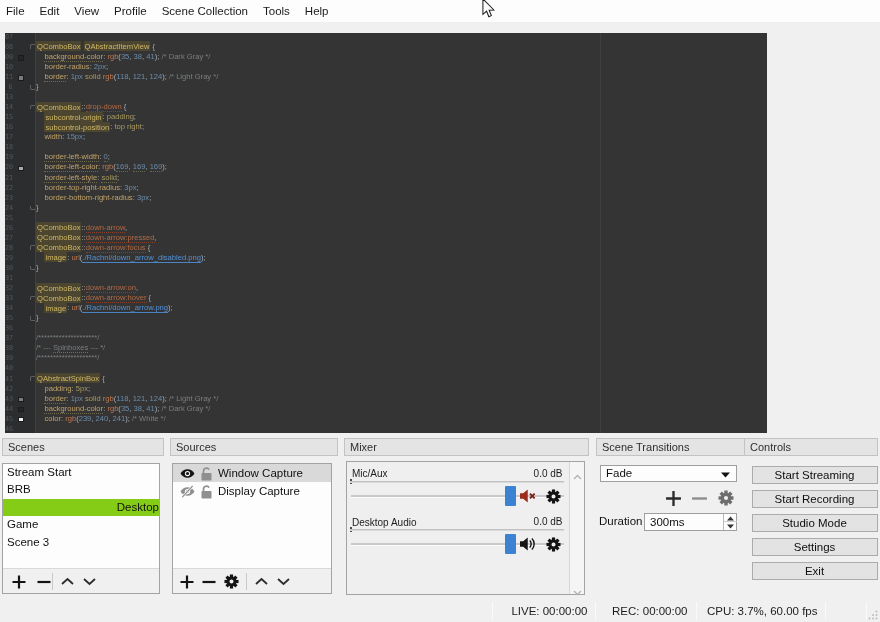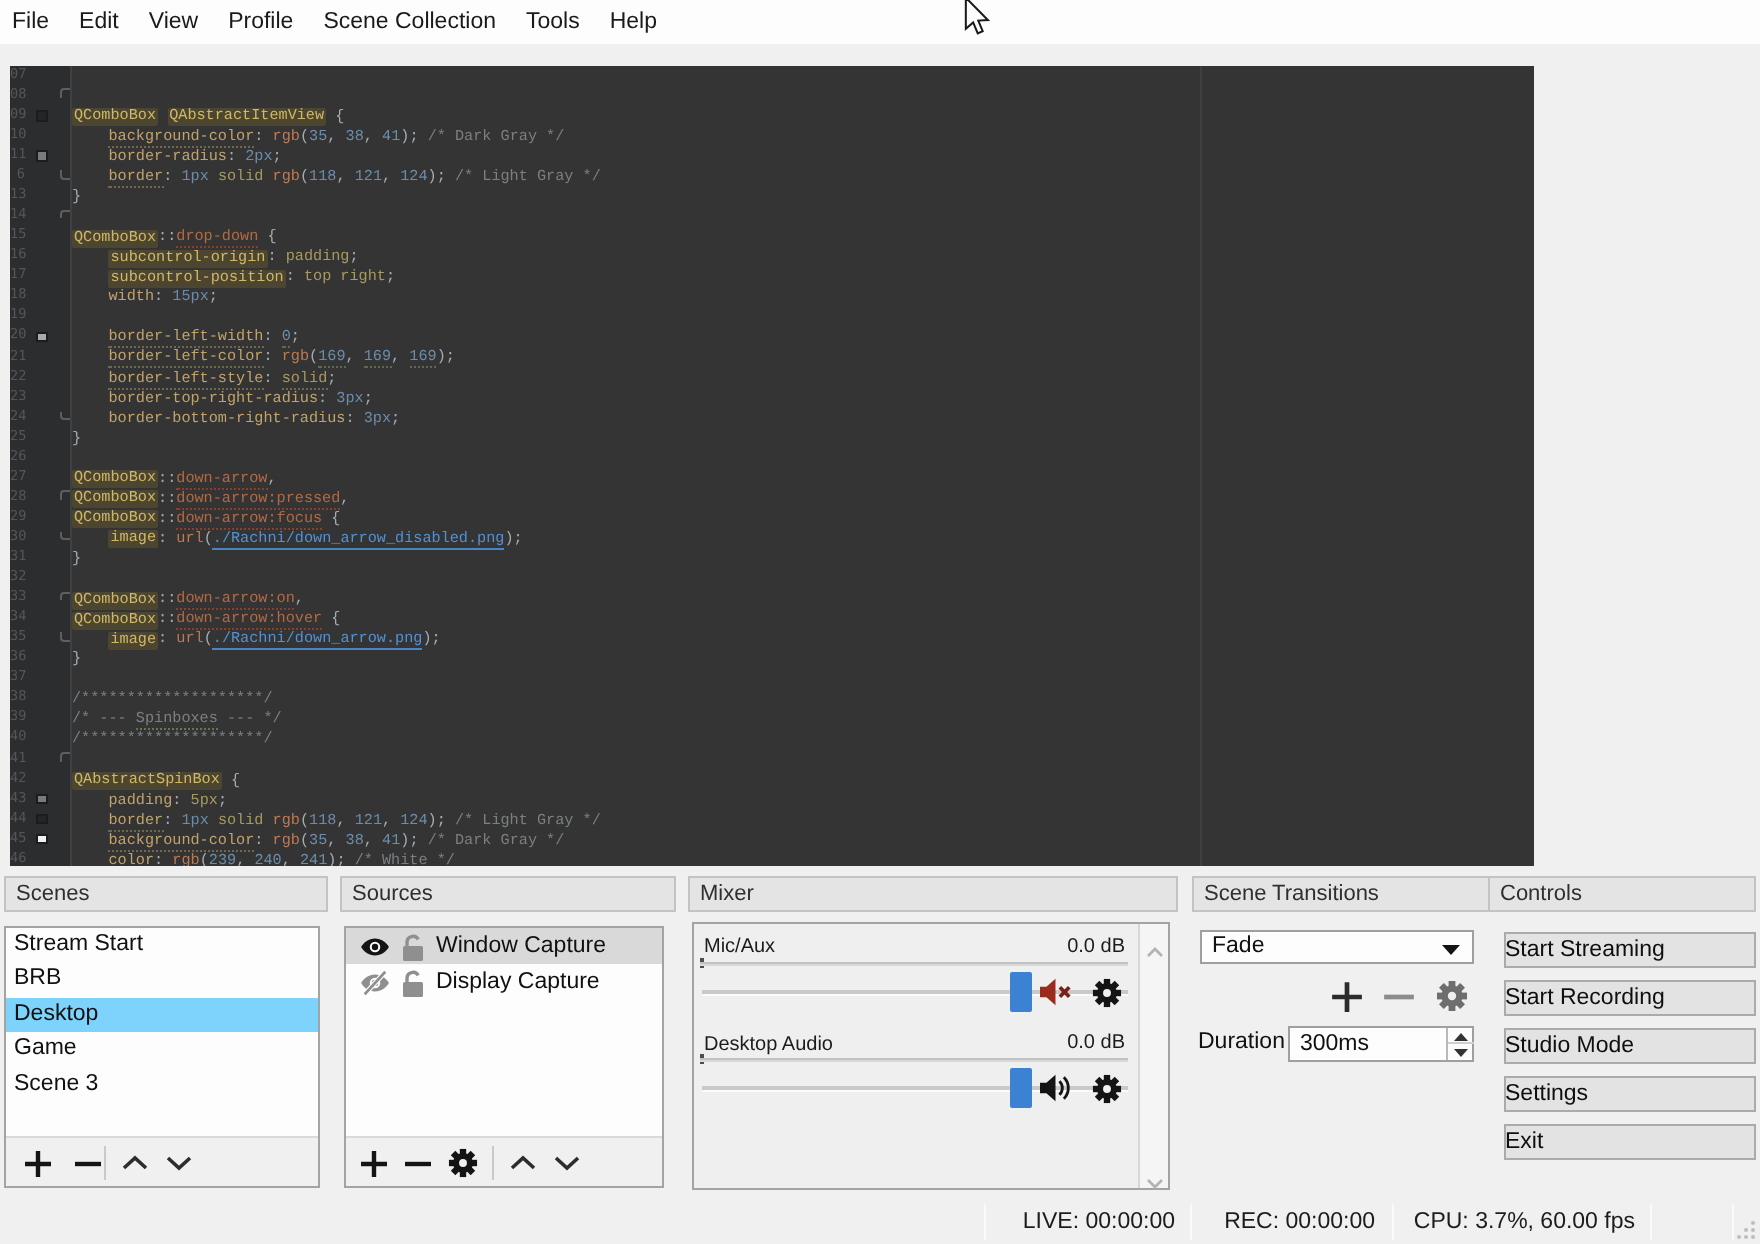"QComboBox QAbstractItemView {" .ctext { font-family: Liberation Mono, monospace -> Liberation Sans, sans-serif; top: 12px -> 0 }
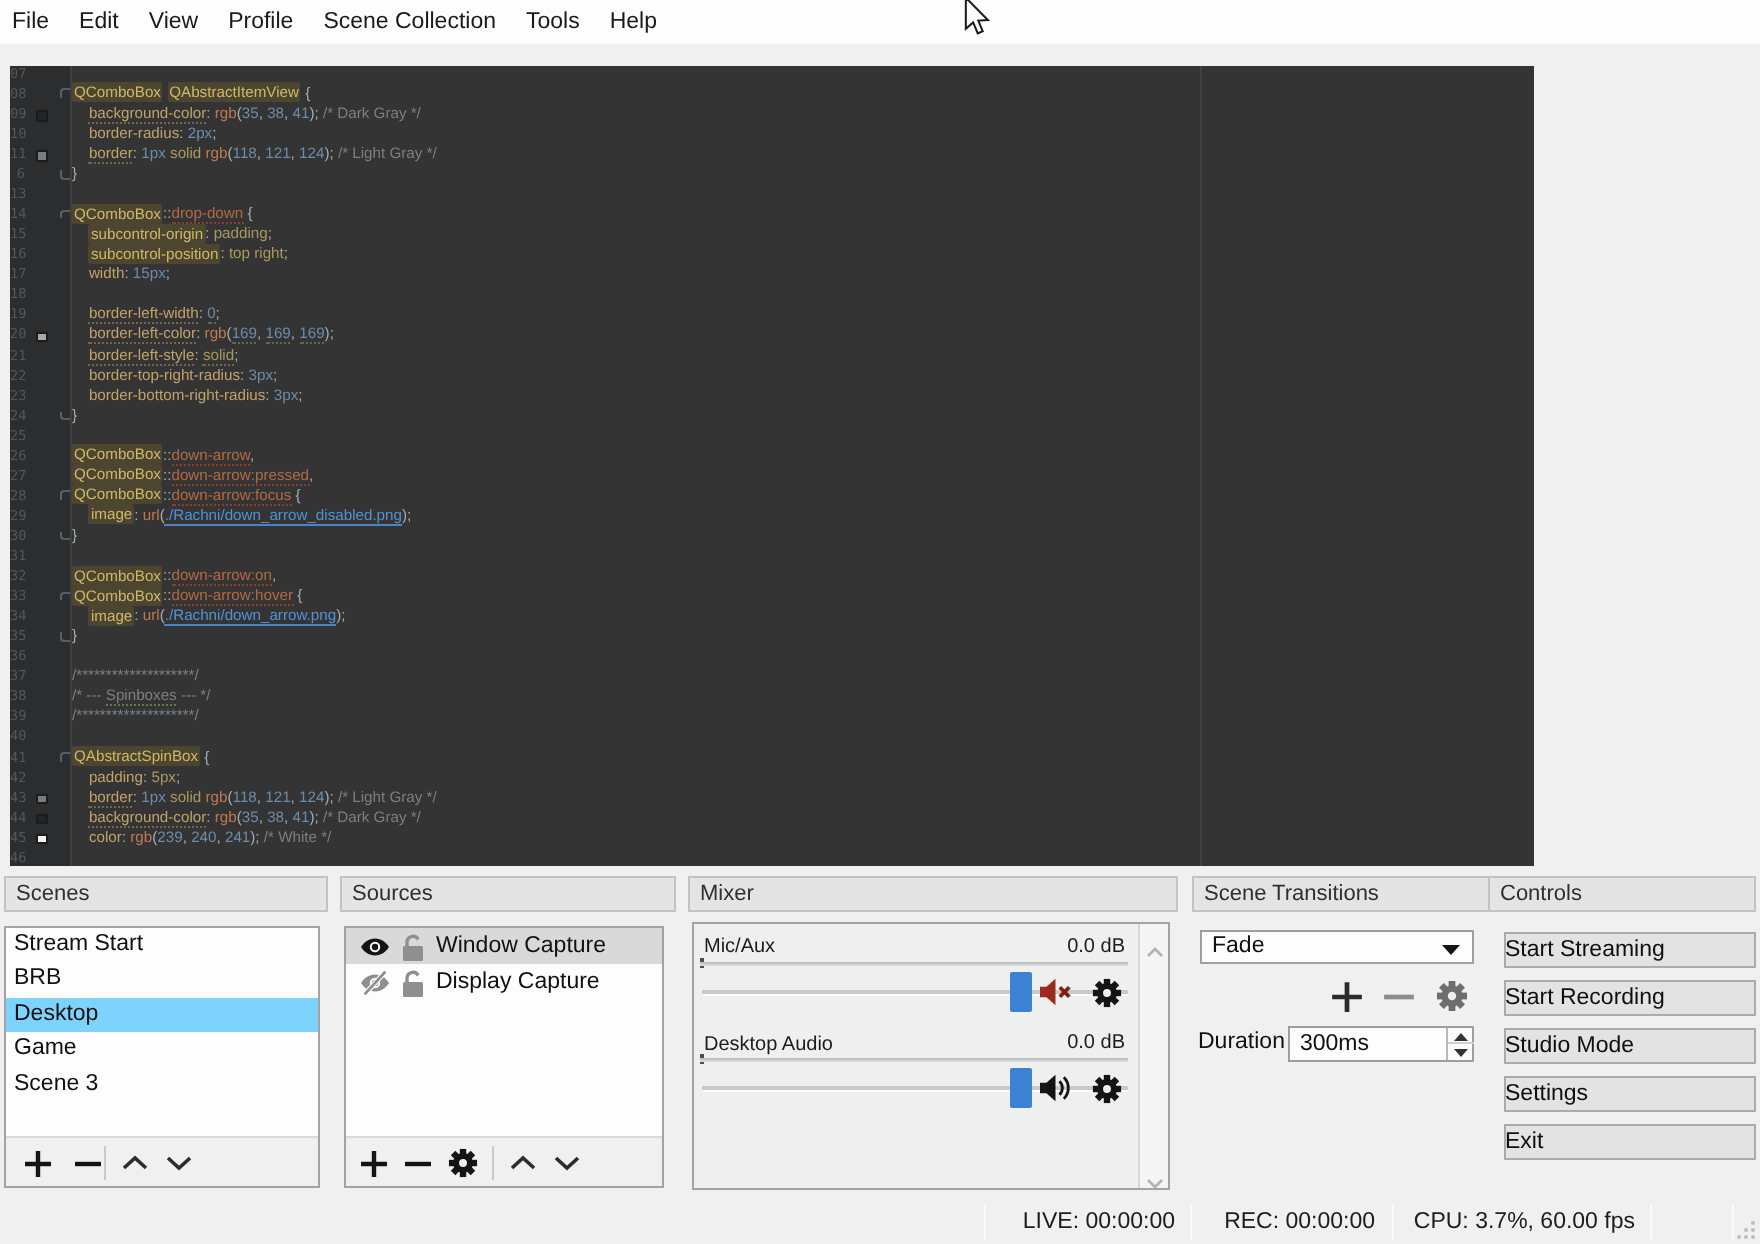"Start Streaming" .ctrl-btn { text-align: left -> center }
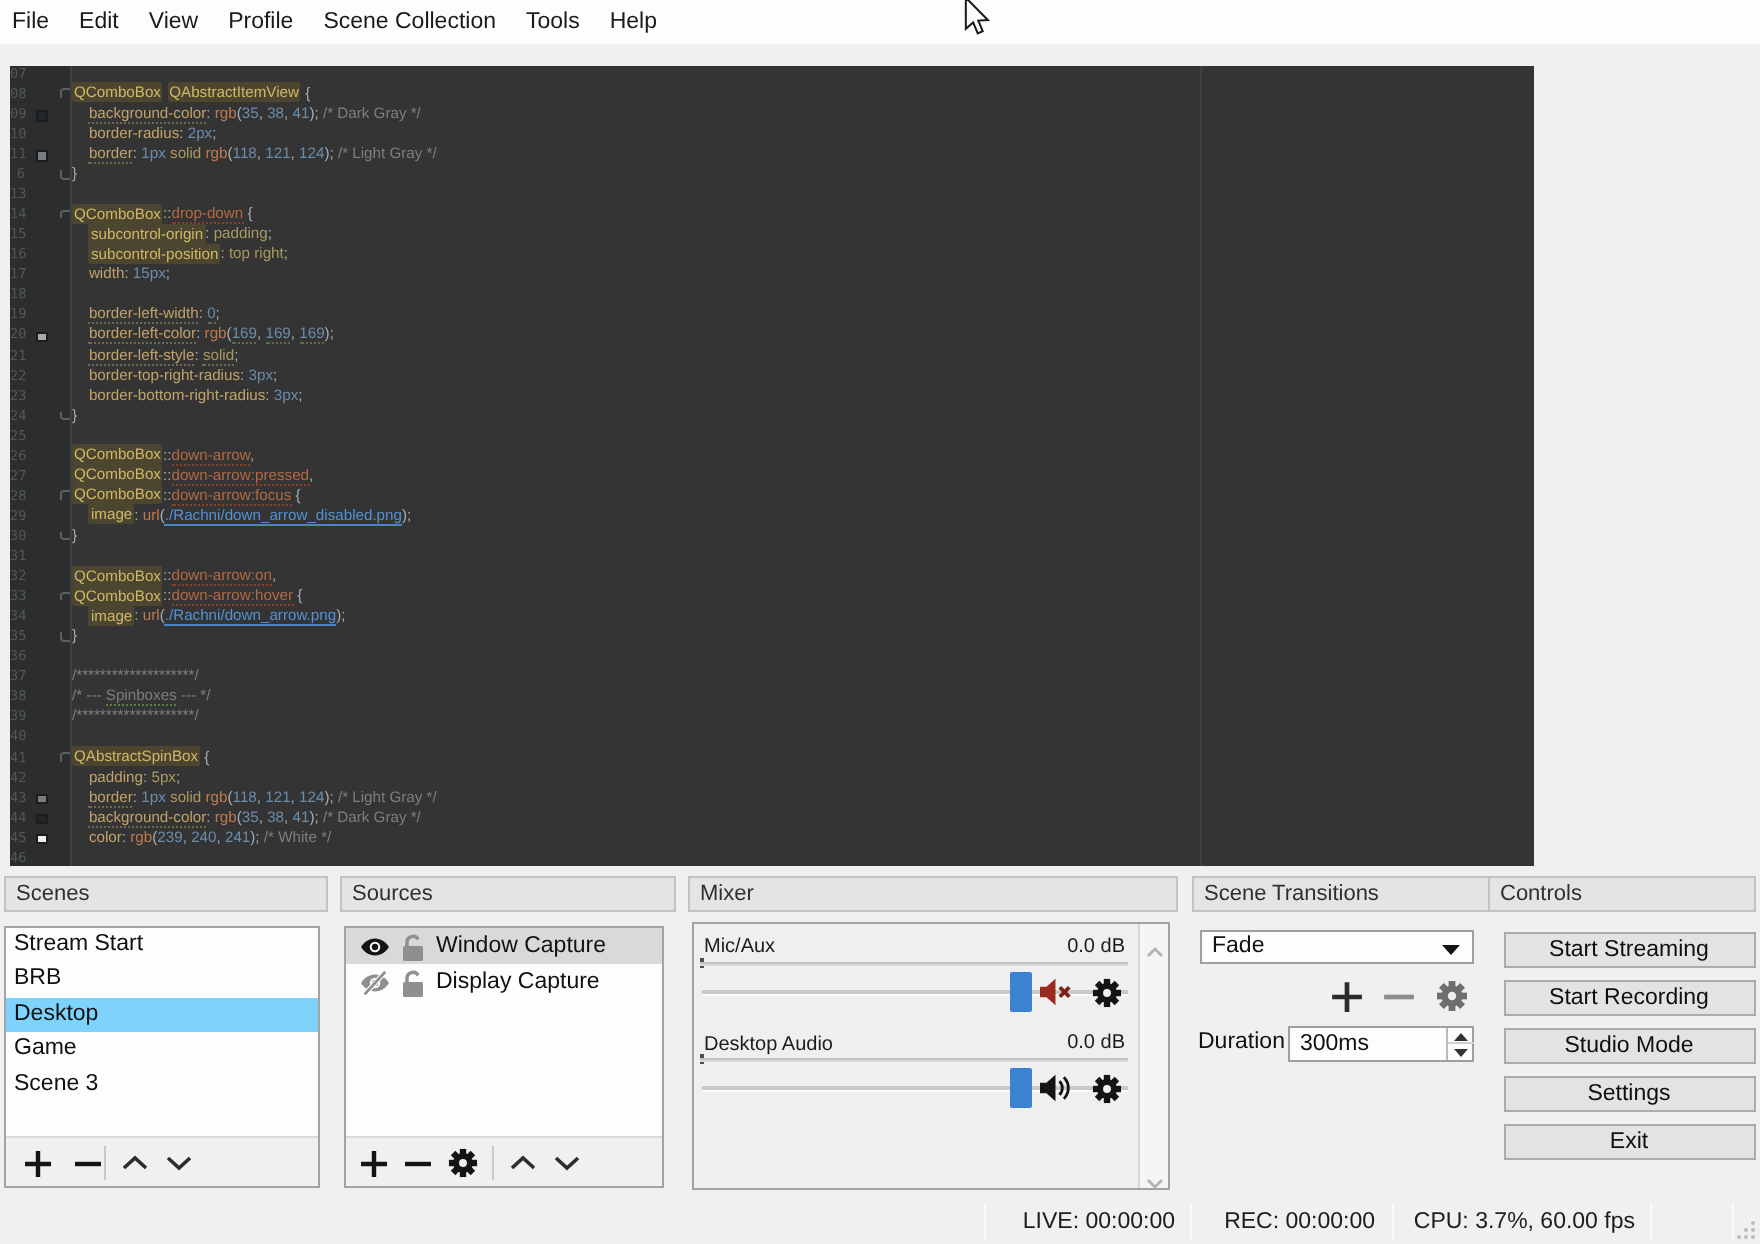"Desktop" .scene-item.selected { background: #7dd3fc -> #84cc16; text-align: none -> right }
